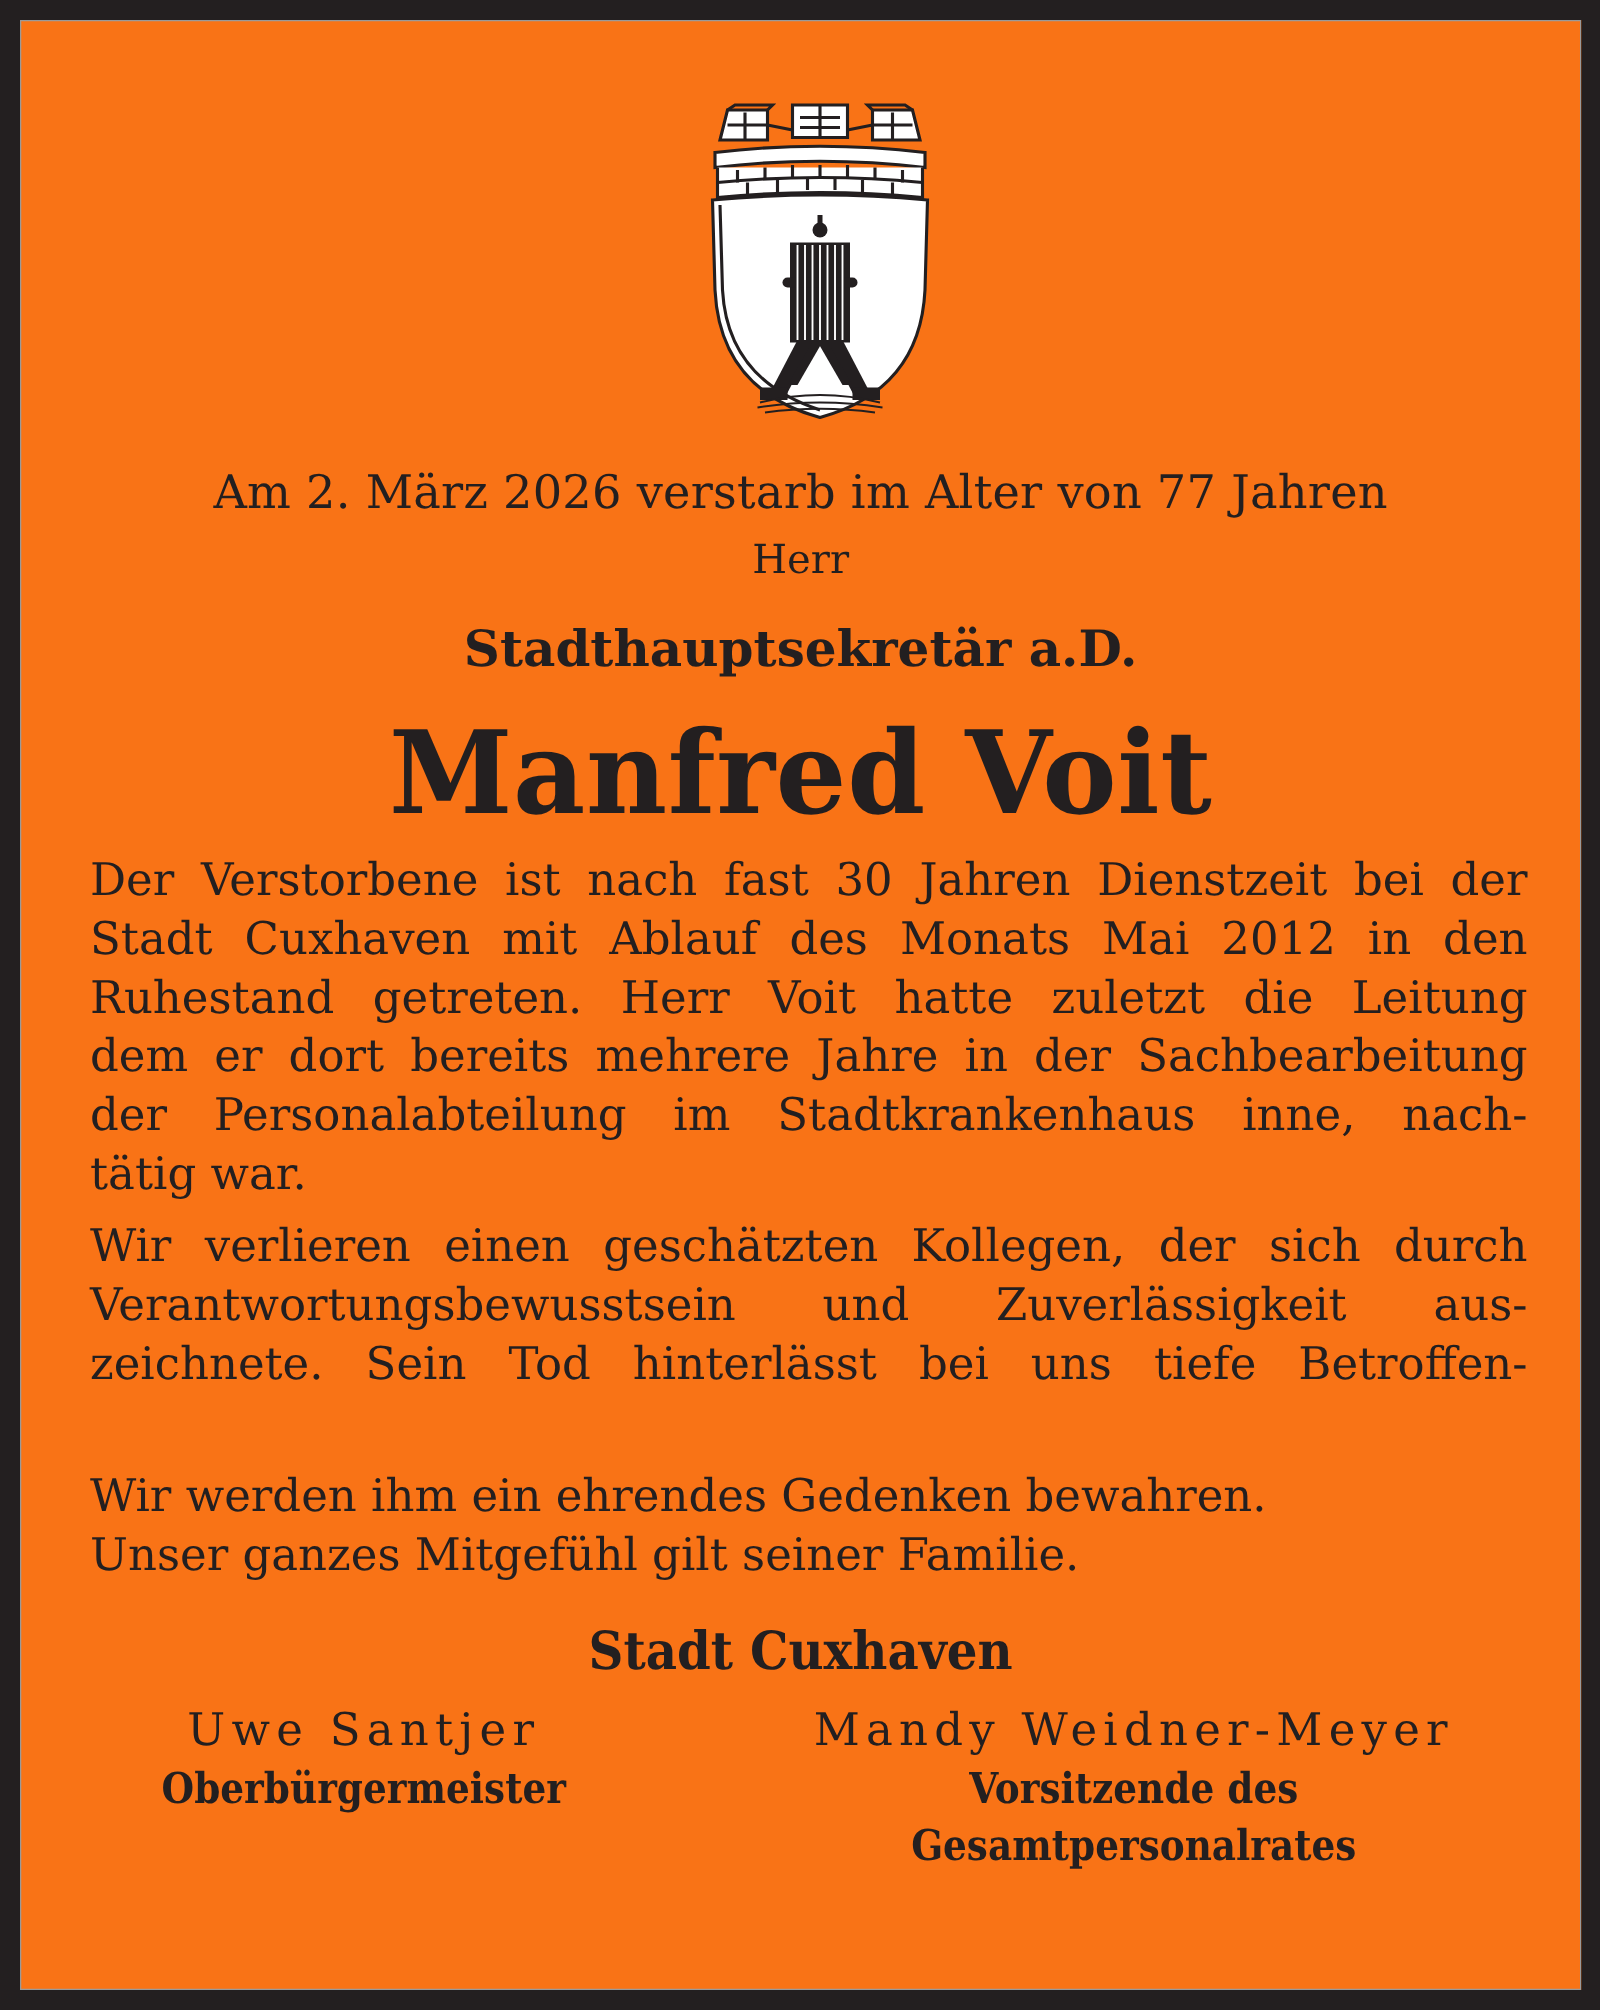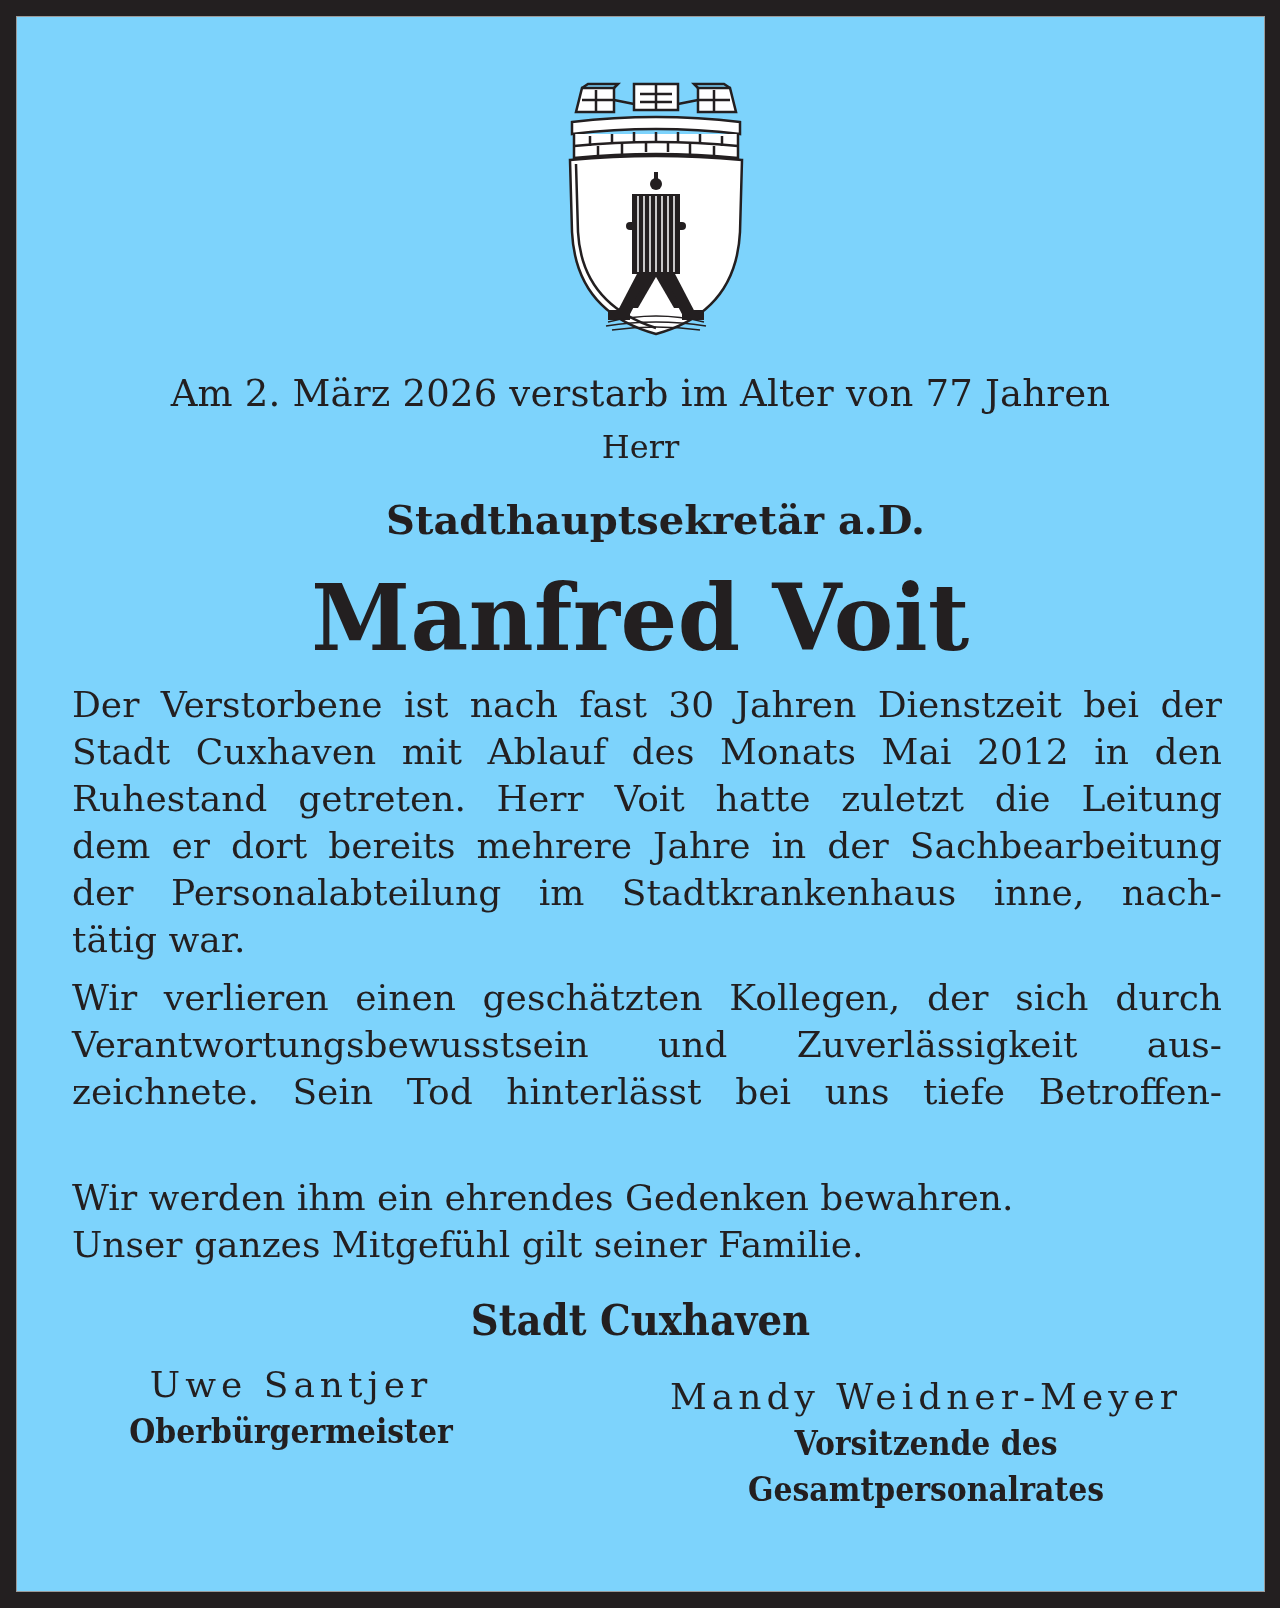"Am 2. März 2026 verstarb" .page { background: #7dd3fc -> #f97316 }
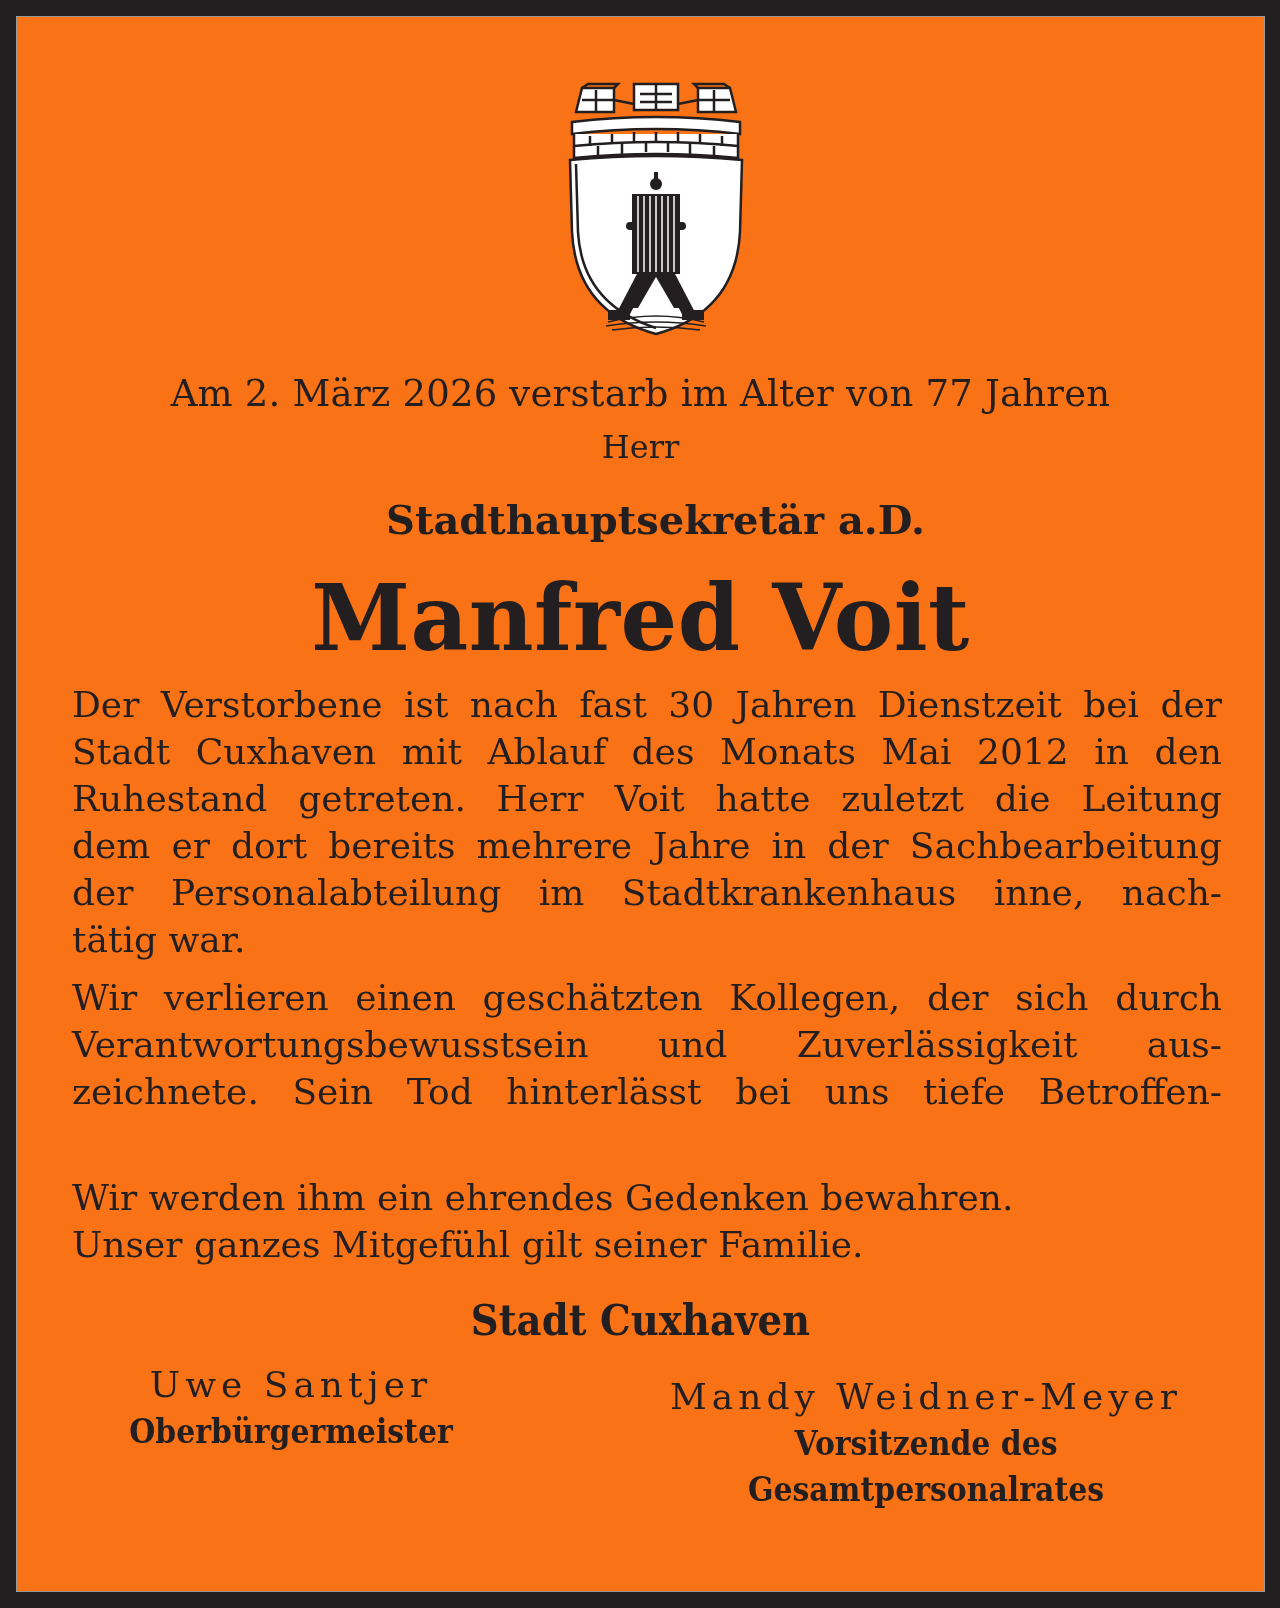"Stadthauptsekretär a.D." .title { padding-left: 15px -> none }
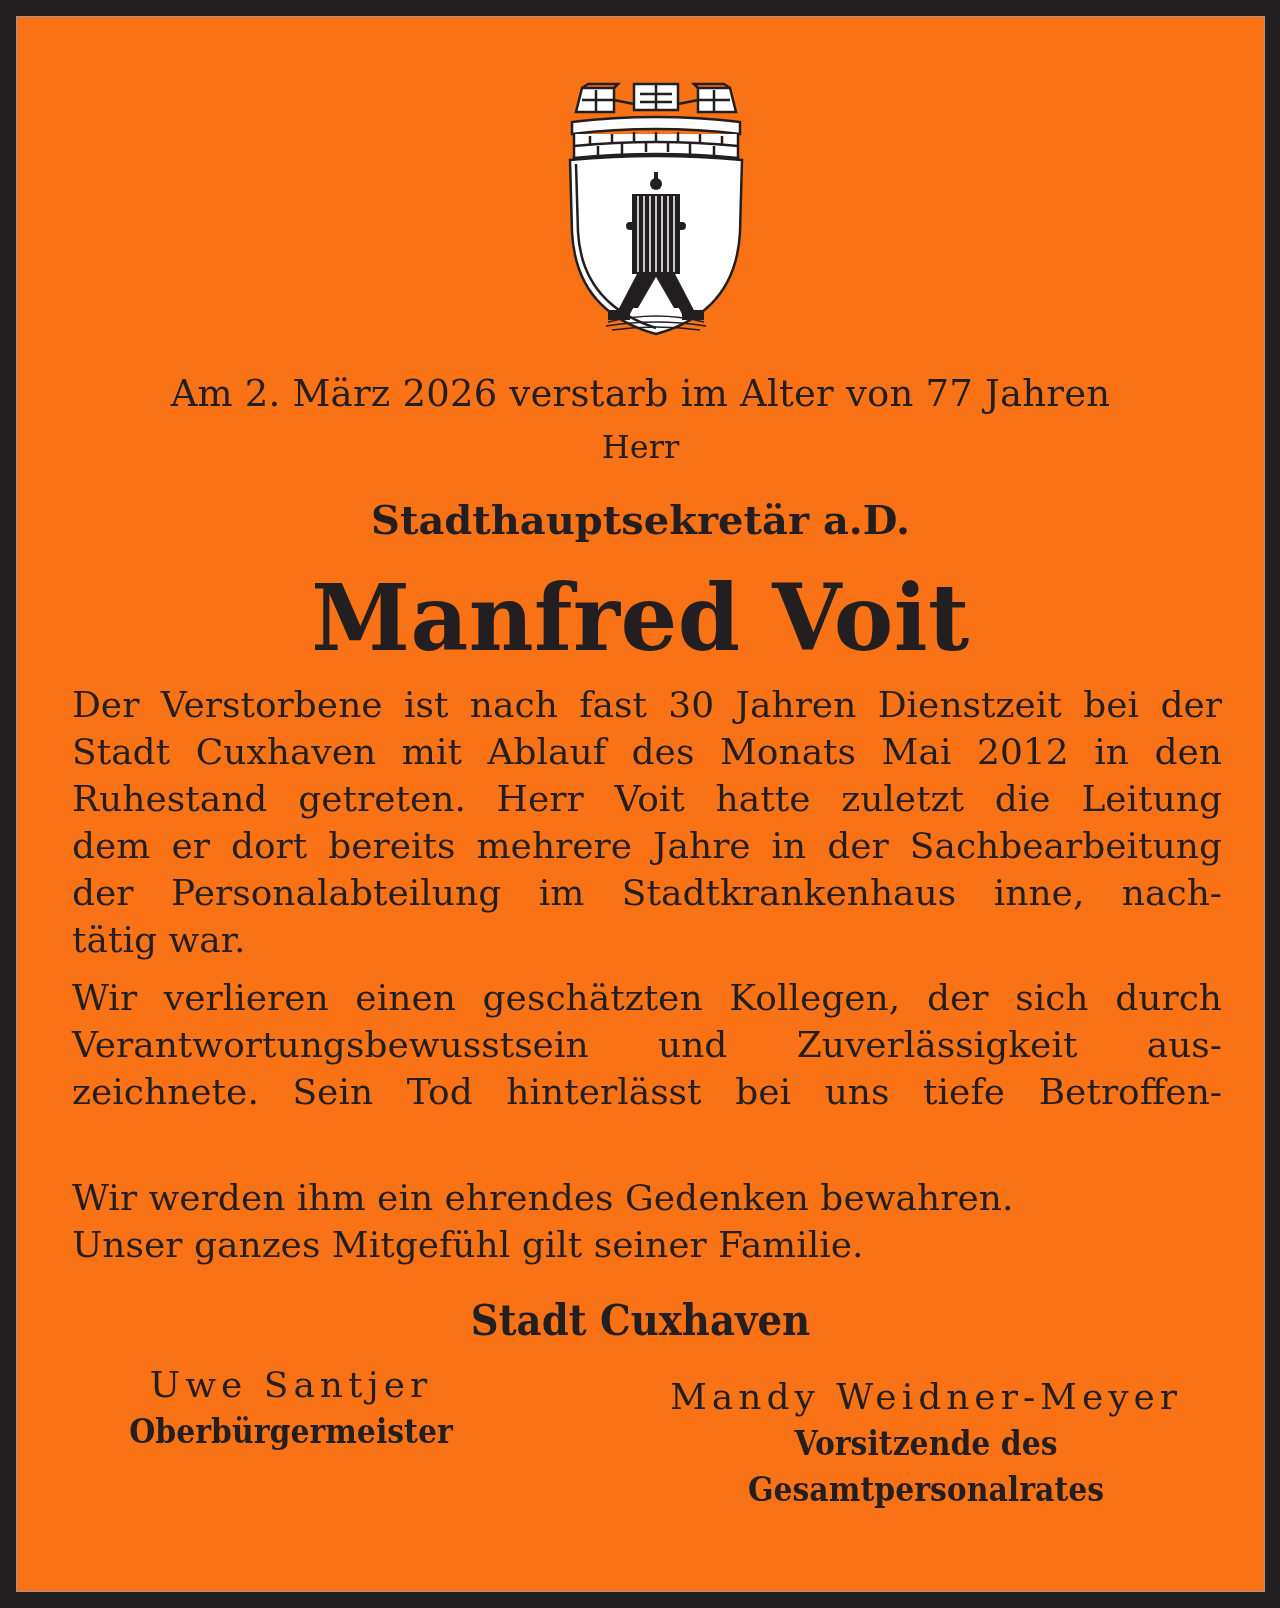"Mandy Weidner-Meyer" .sig-right { left: 640px -> 621px; margin-top: 12px -> none }
